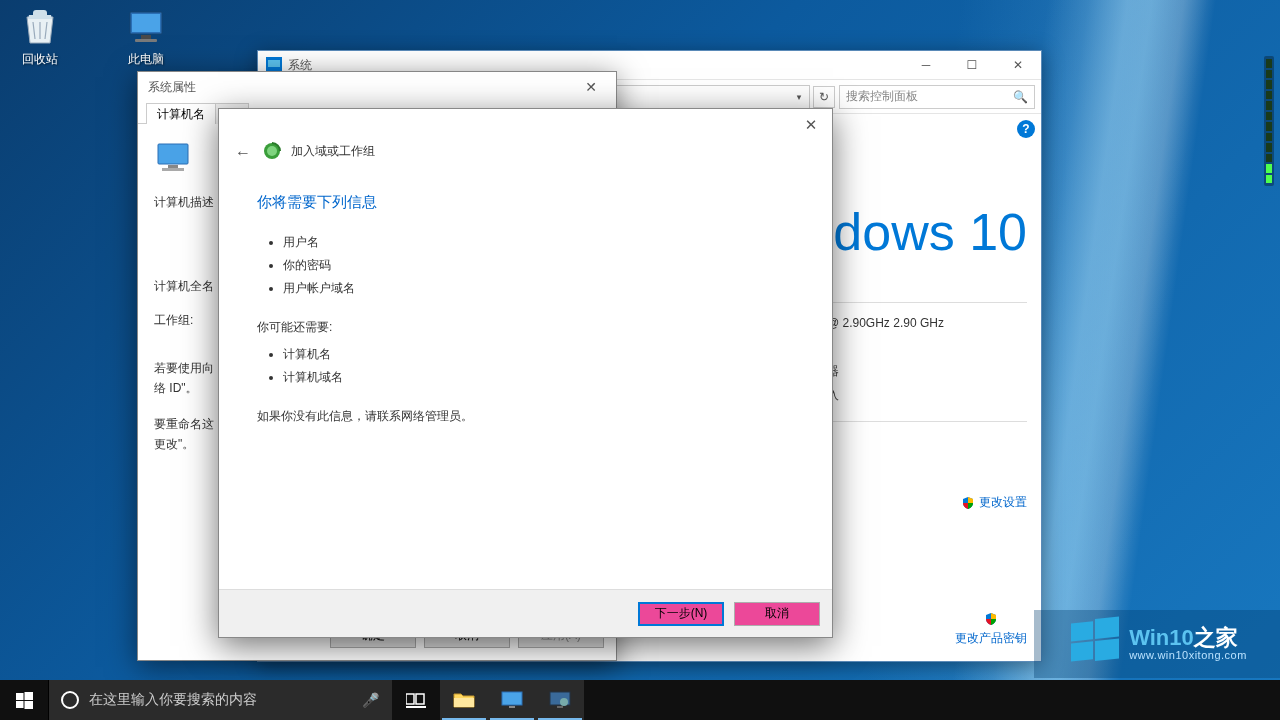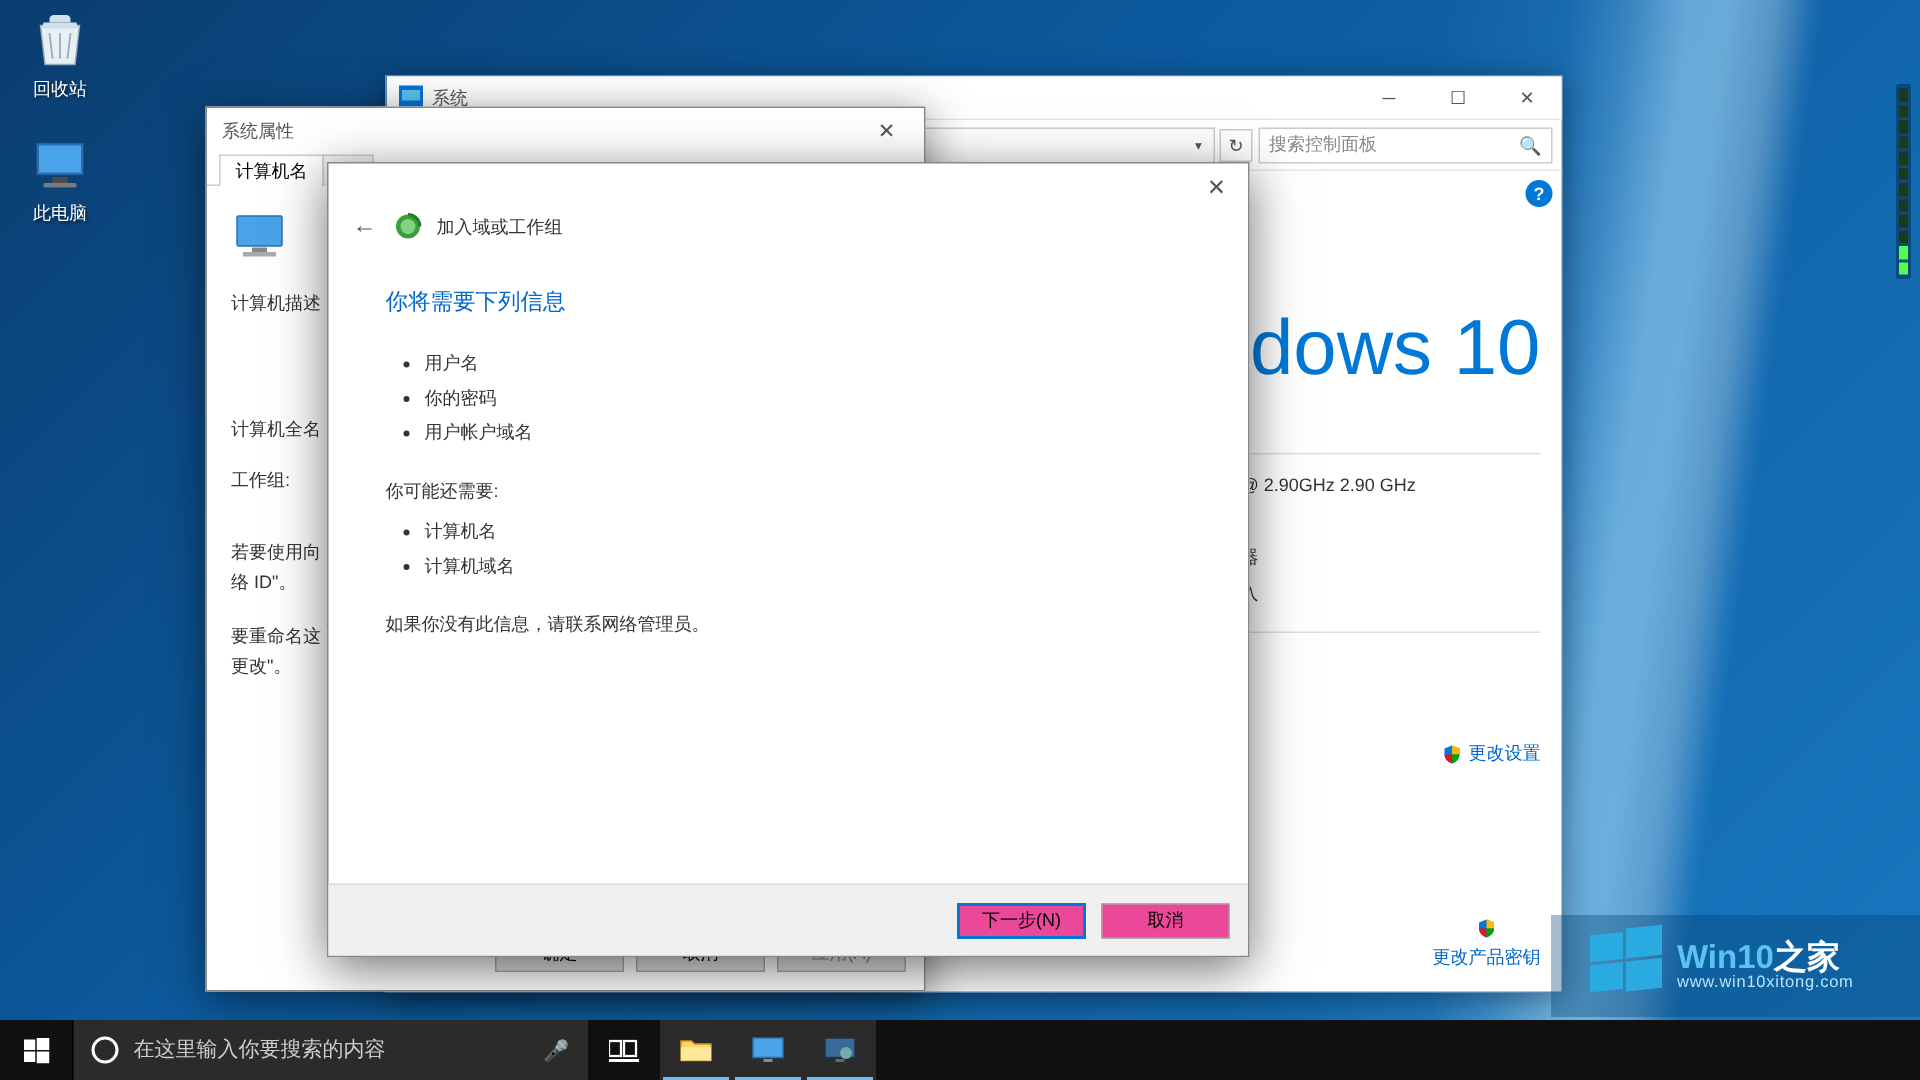"回收站" .desktop-icons { flex-direction: column -> row; gap: 20px -> 36px }
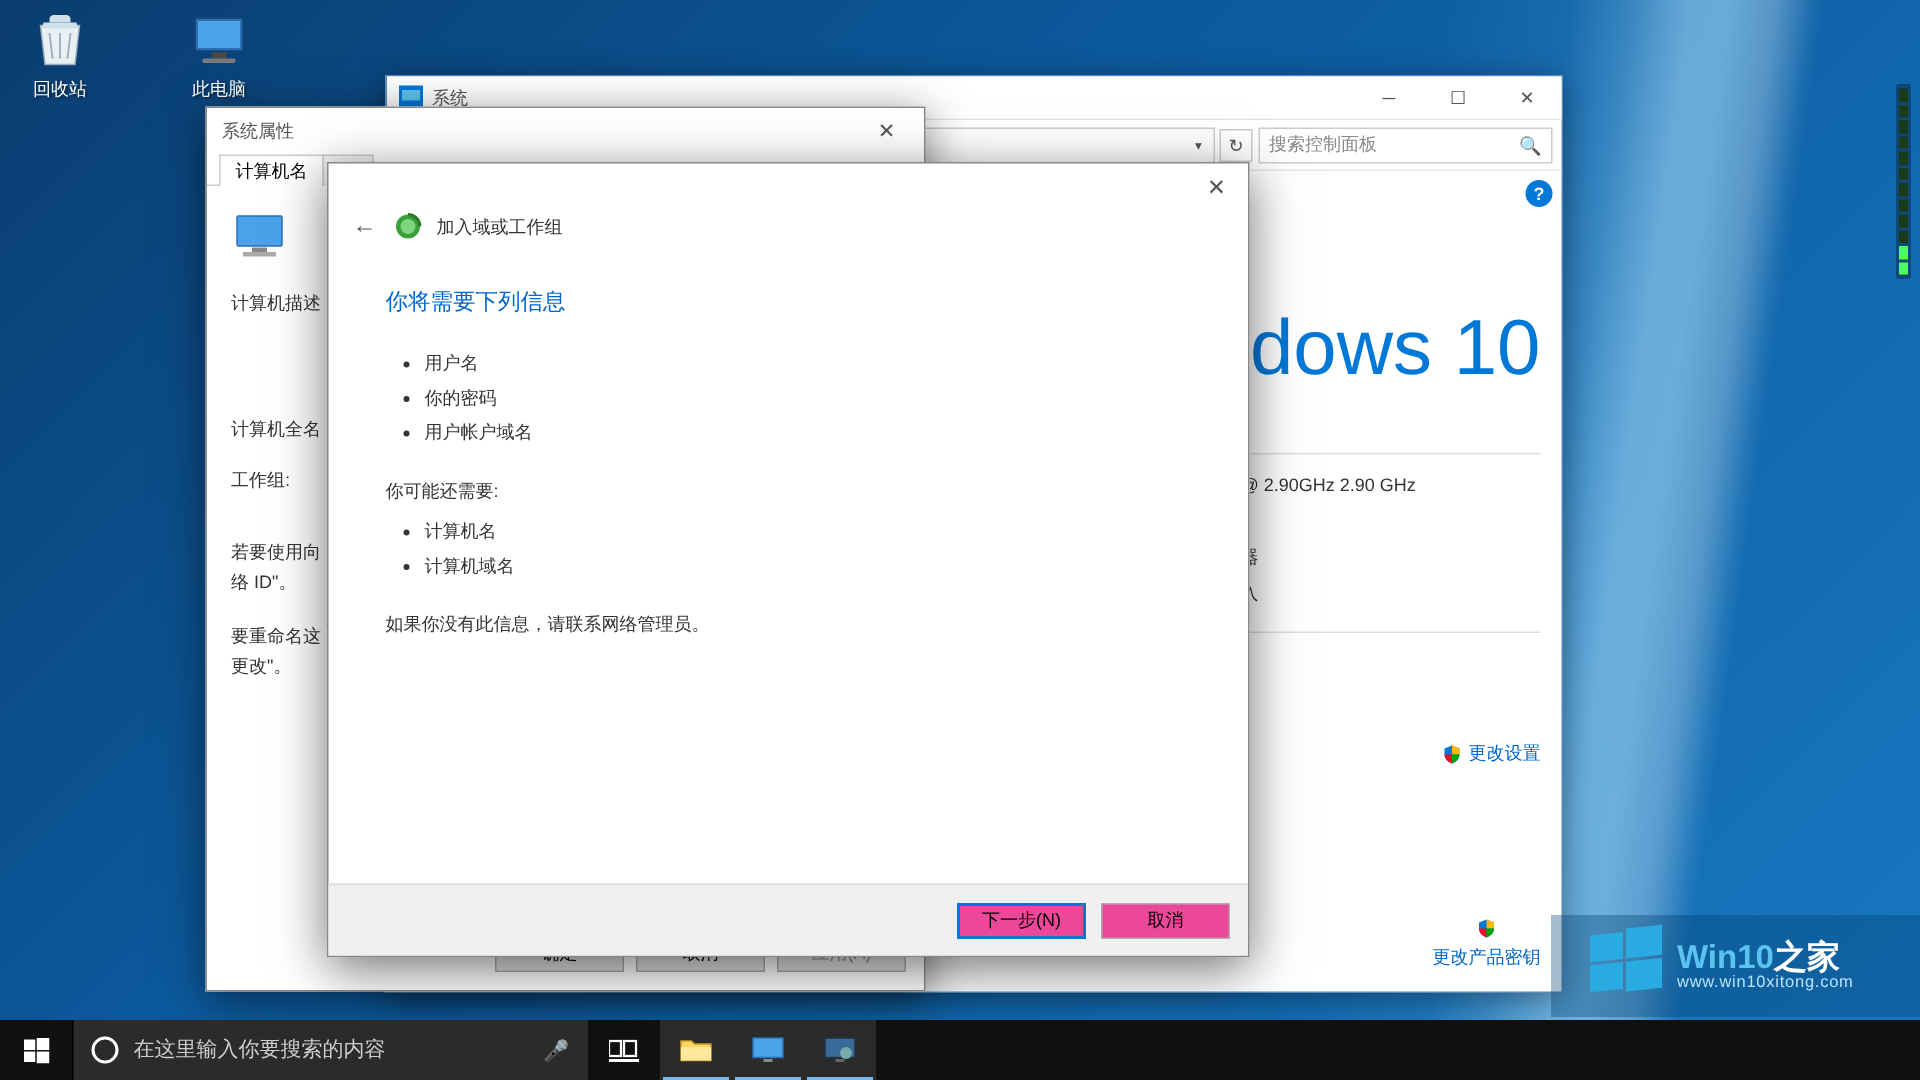"Win10之家" .wm { justify-content: none -> center; padding-left: 22px -> 0 }
